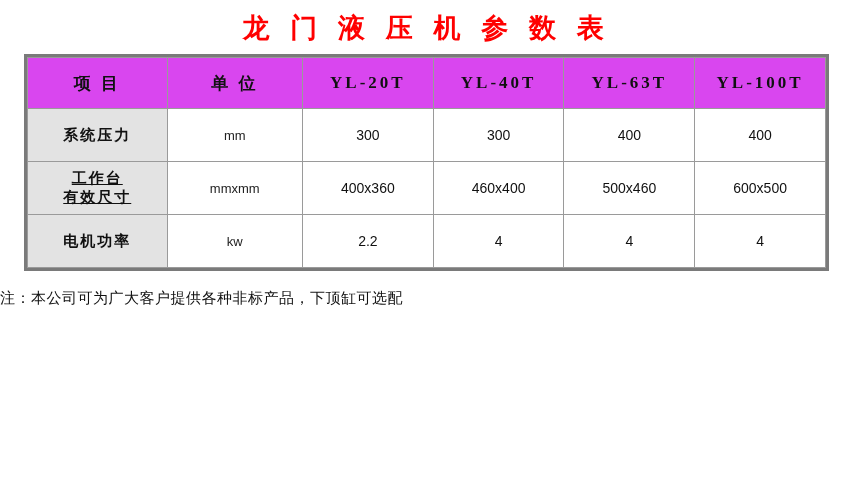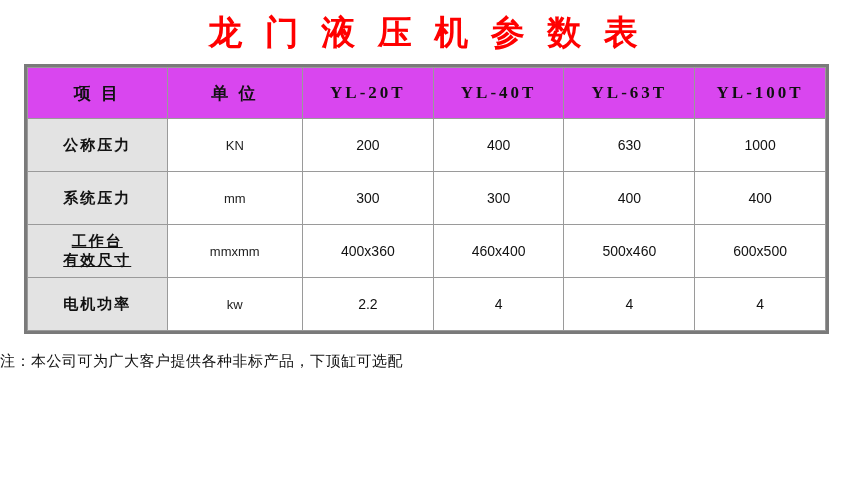"龙 门 液 压 机" .title { font-size: 34px -> 27px }
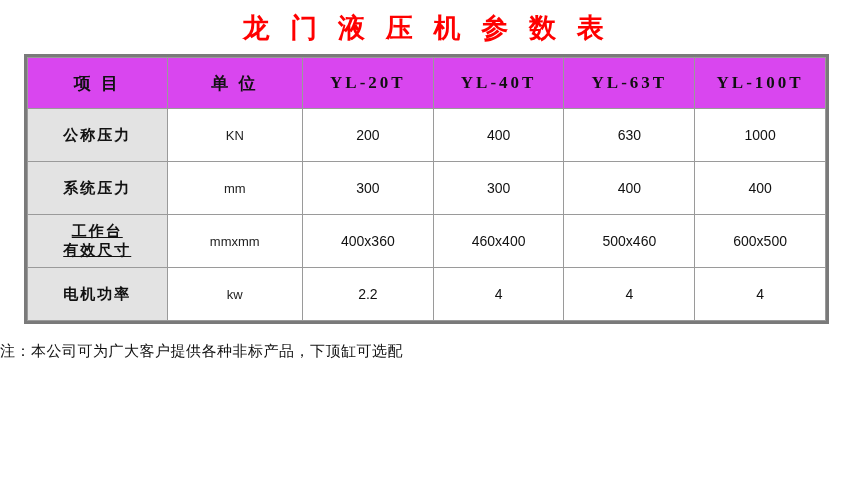"公称压力" tr { html: <tr> <td>公称压力</td> <td>KN</td> <td>200</td> <td>400</td> <td>630</td> <td>1000</td> </tr> -> none }
